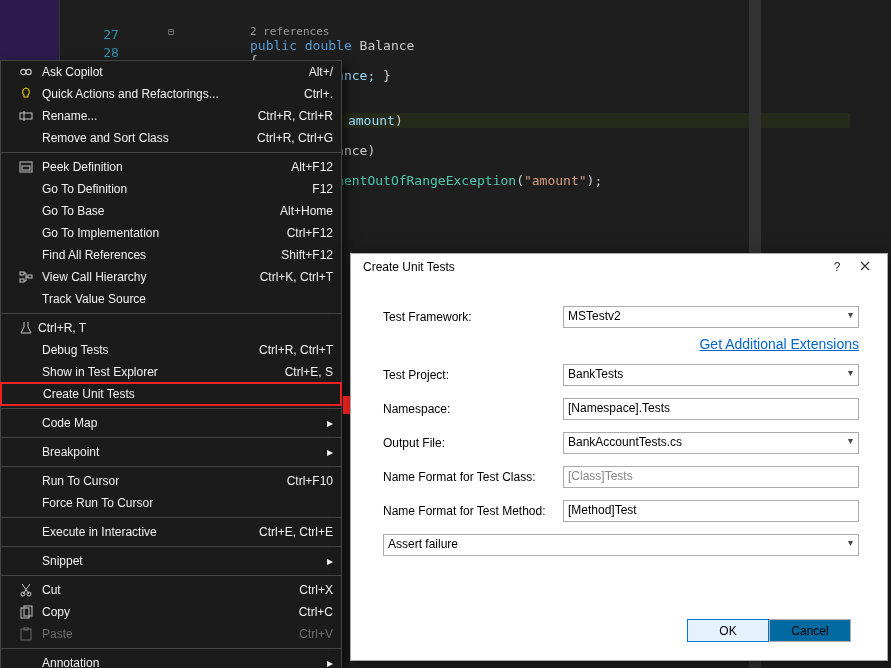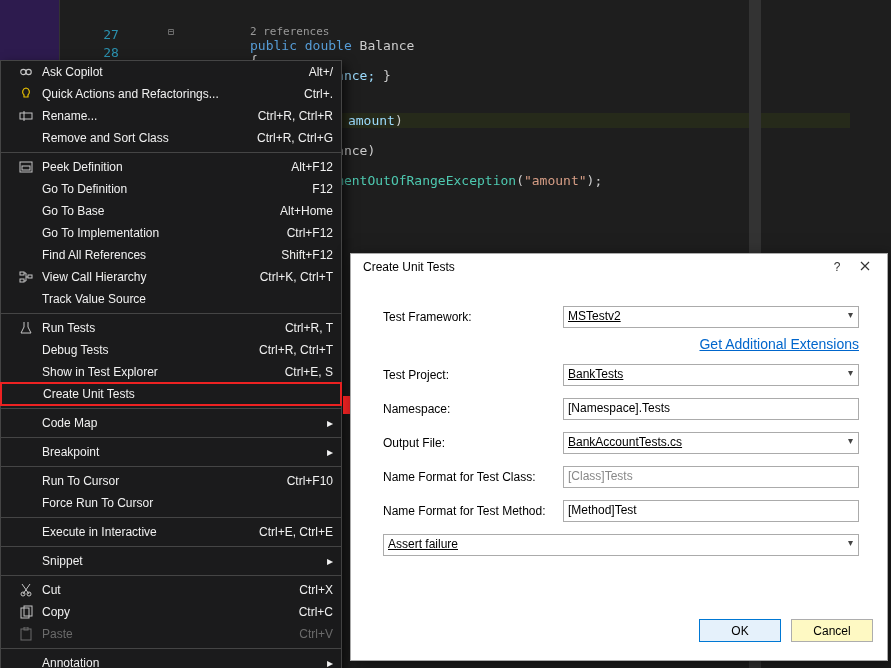"MSTestv2" .sel { text-decoration: underline -> none }
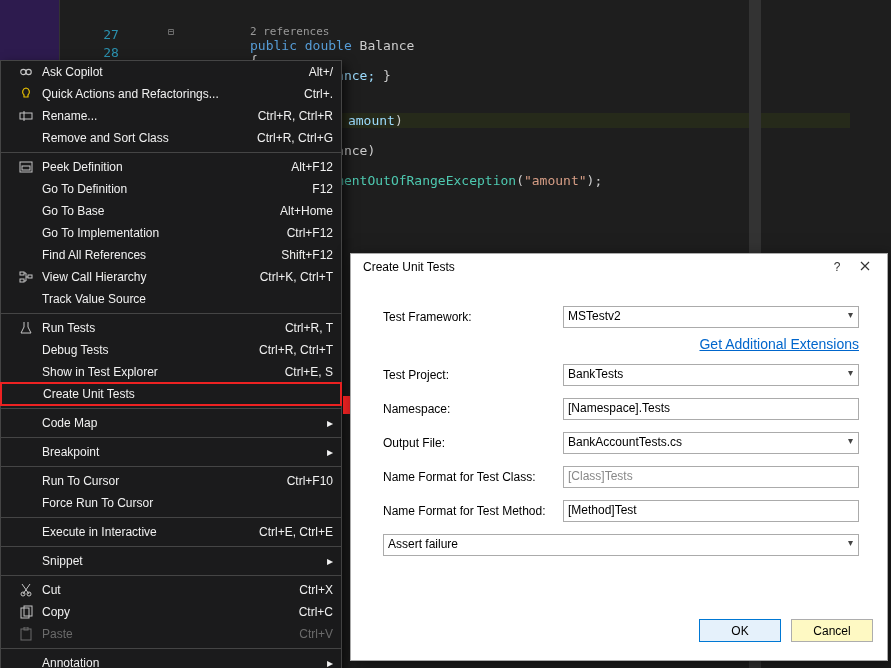"Run Tests" span.mlabel { html: <span>Run Tests</span> -> none }
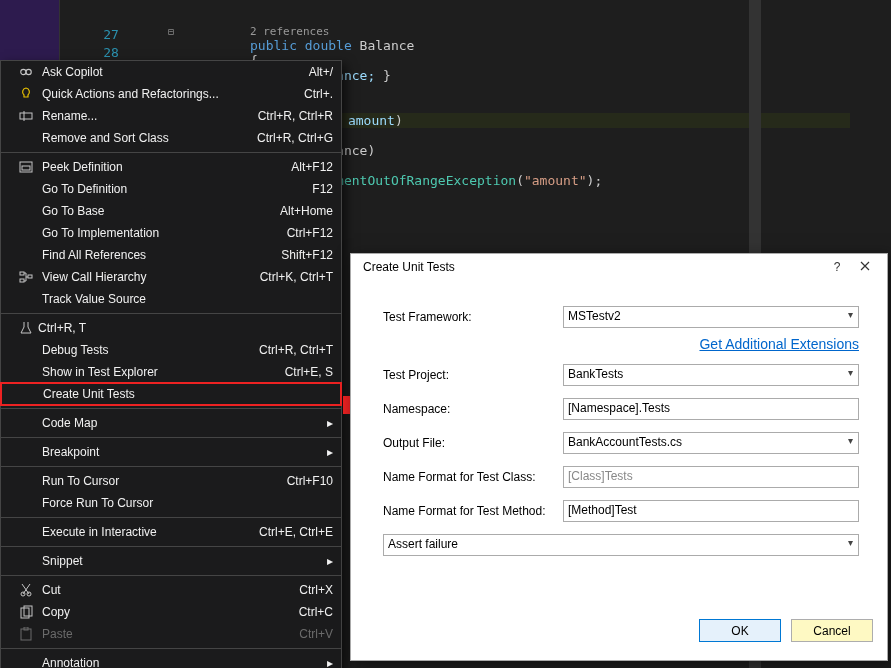"OK" .dlg-buttons { gap: 10px -> none; padding: 0 14px 18px 0 -> 0 36px 18px 0 }
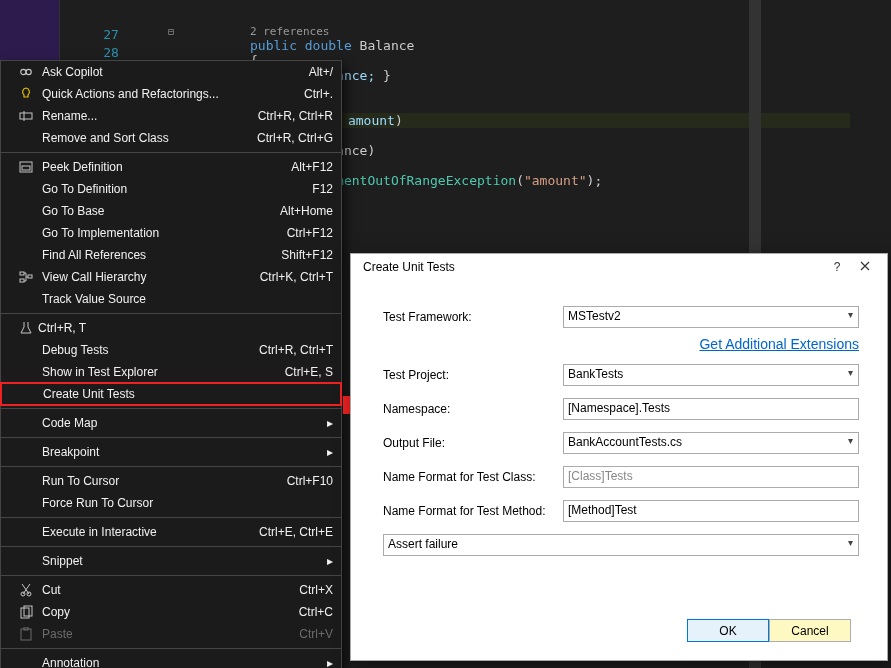"Cancel" .dlg-buttons button { background: #fef9c3 -> #0369a1 }
